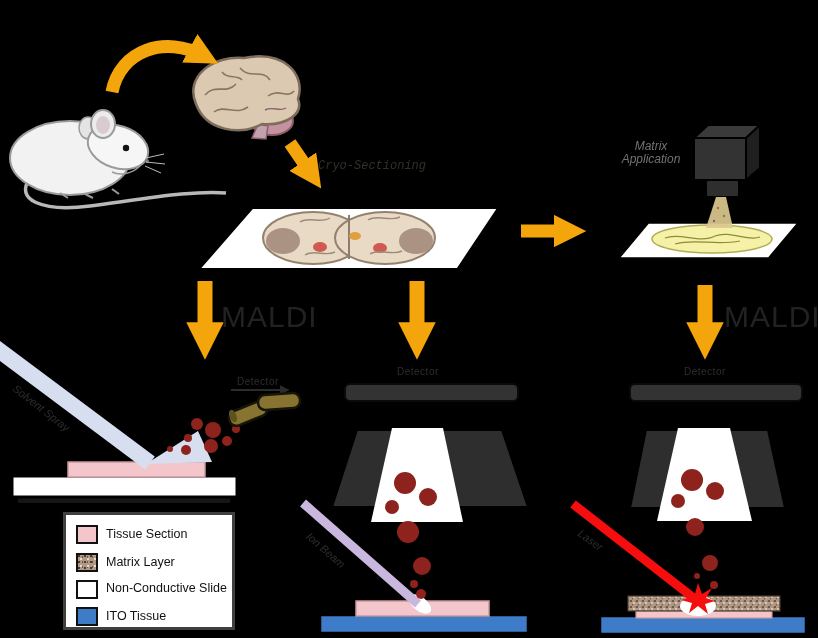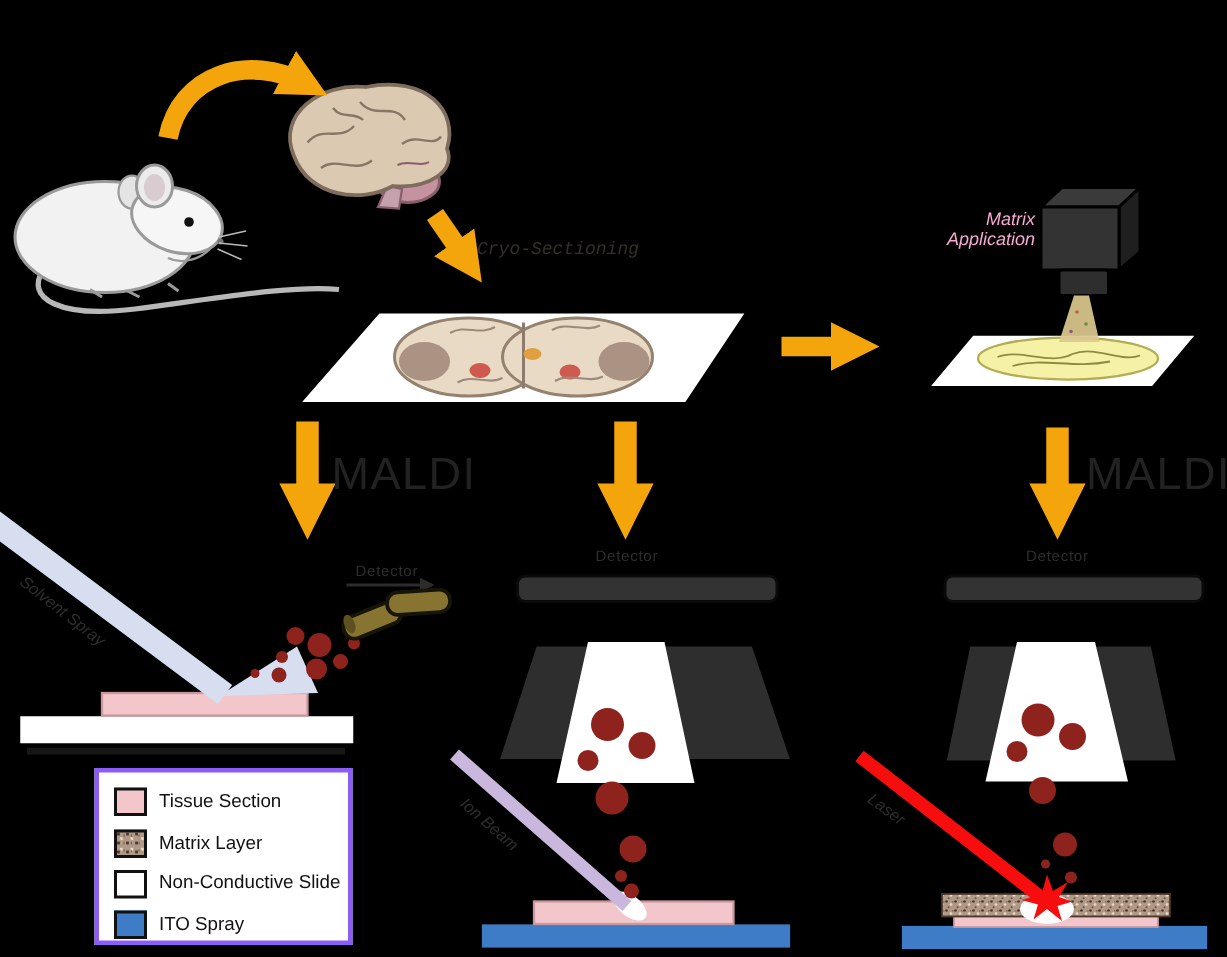"Matrix" .lbl-dark { color: #f9a8d4 -> #737373; text-align: right -> center }
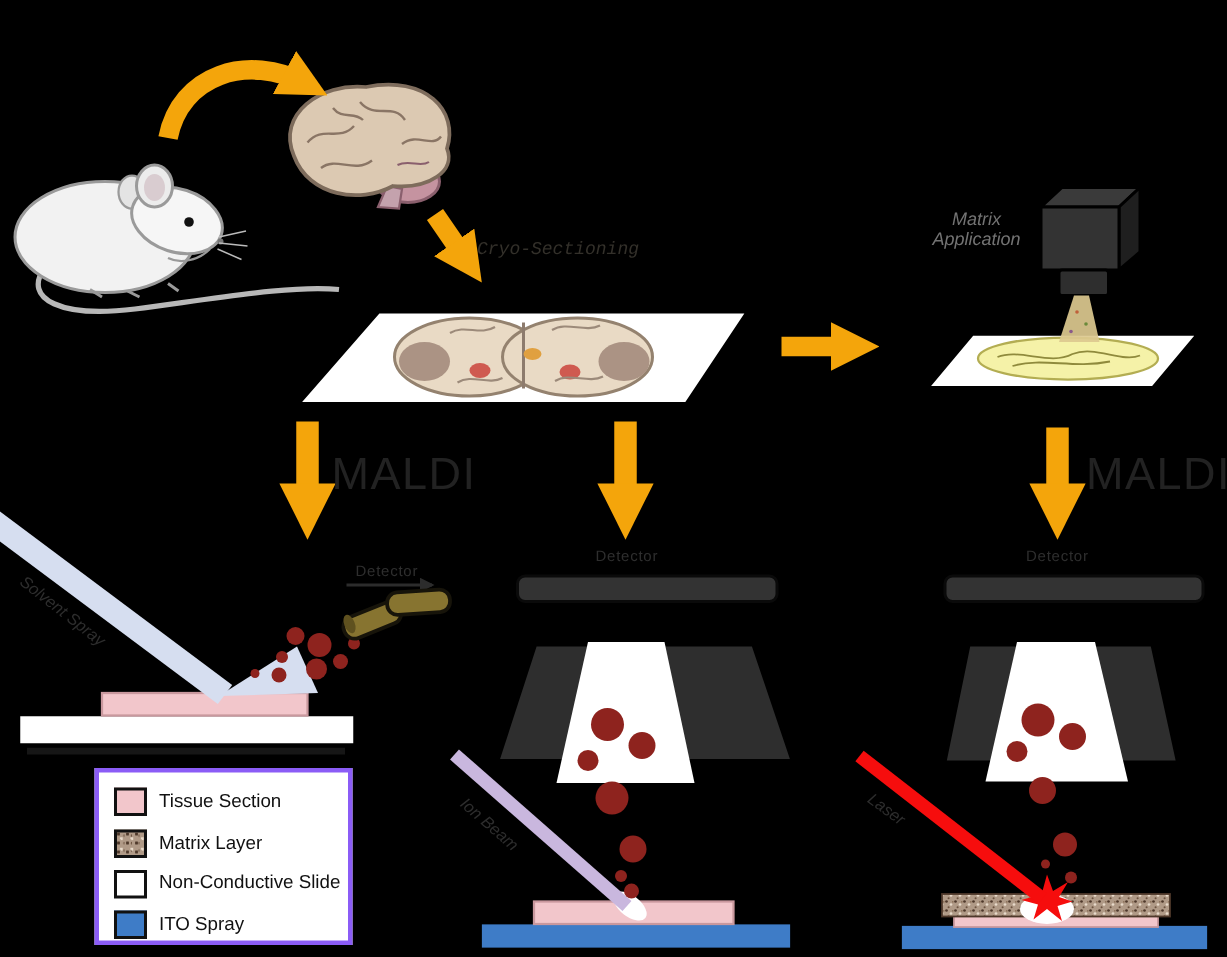"Tissue Section" #legend { border: 3px solid #8b5cf6 -> 3px solid #404040 }
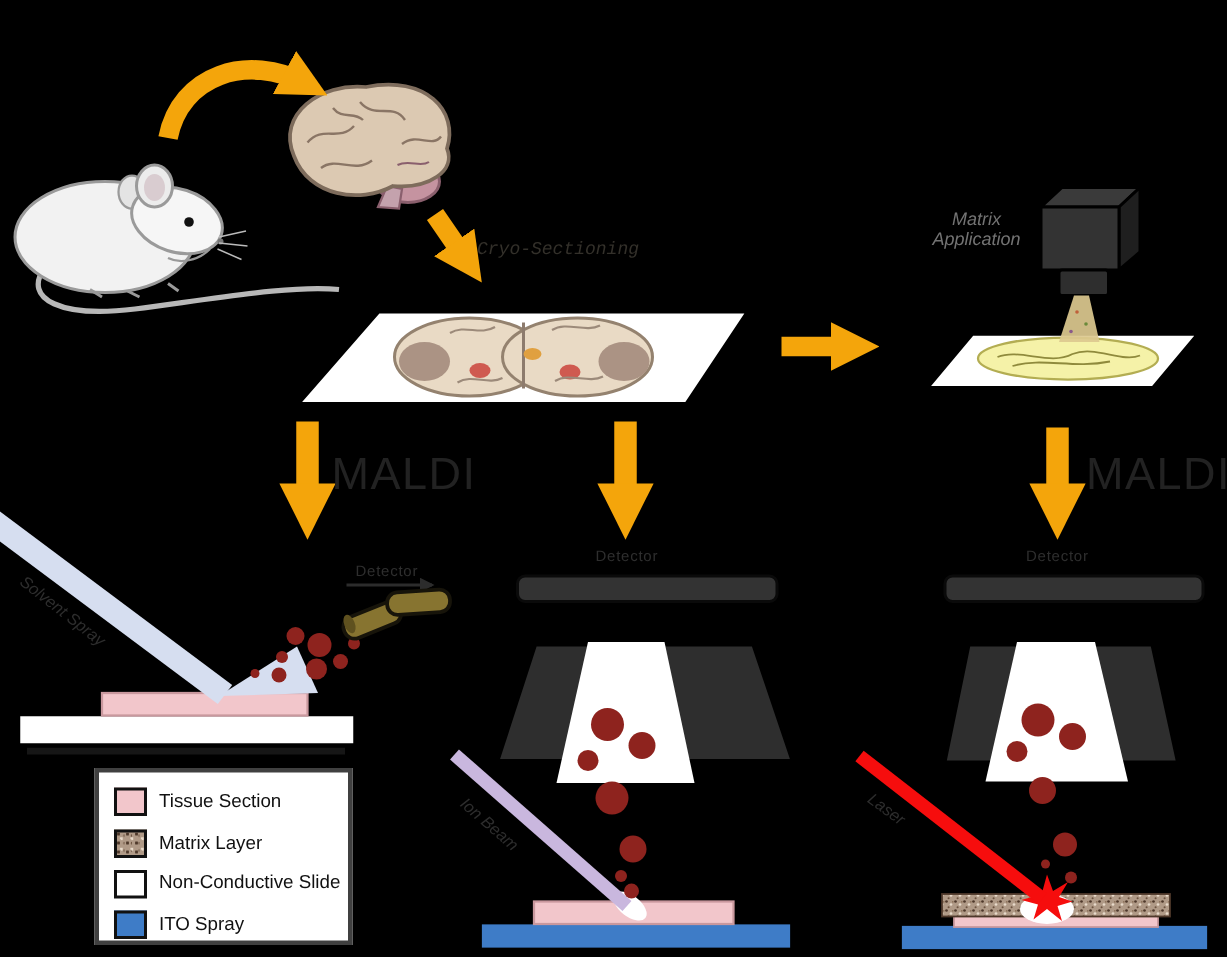"ITO Spray" div.leg-label { text: Spray -> Tissue }
